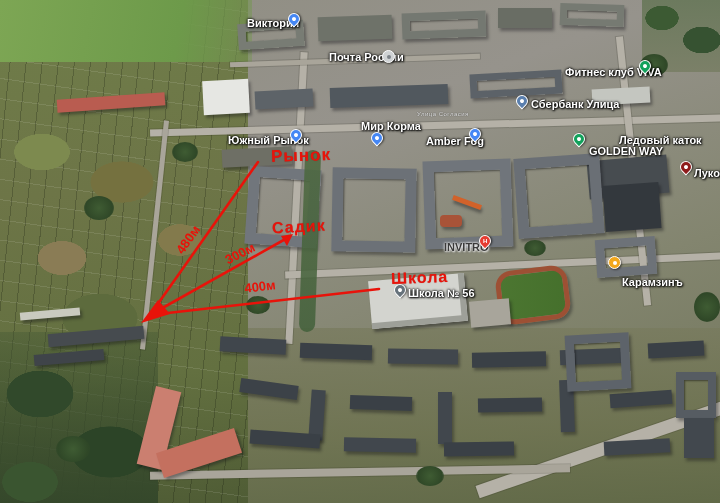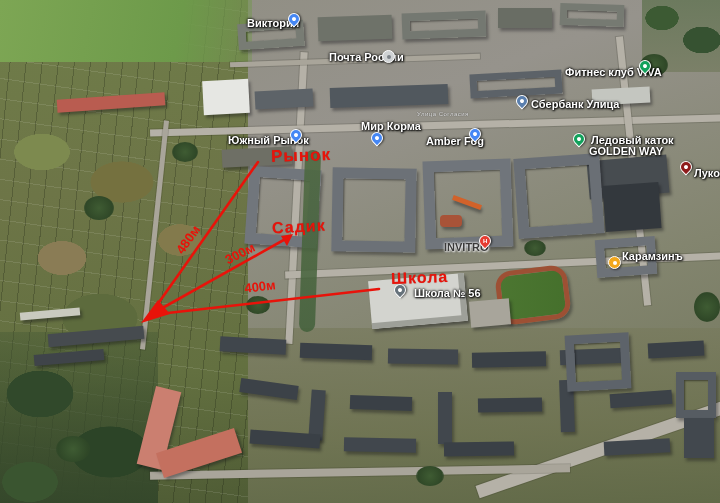"Ледовый каток" span.poi-label { left: 584px -> 612px }
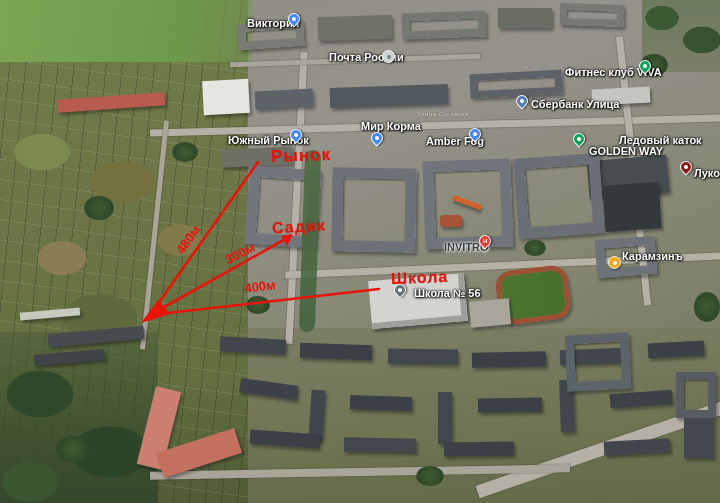"Карамзинъ" span.poi-label { top: 250px -> 276px }
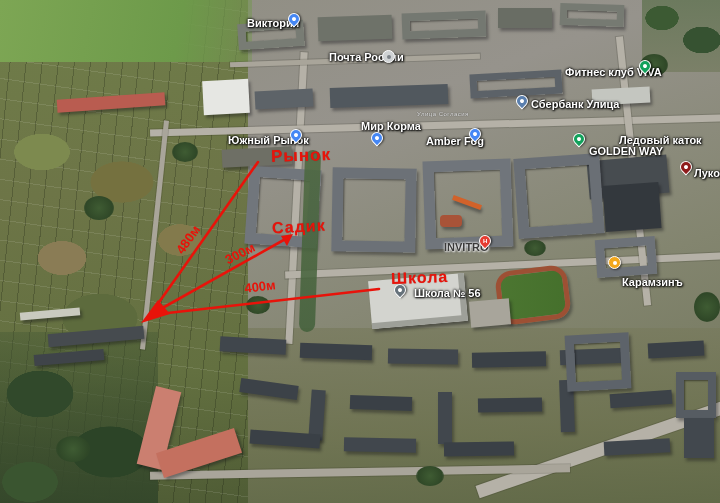"Школа № 56" span.poi-label { margin-left: 6px -> none }
